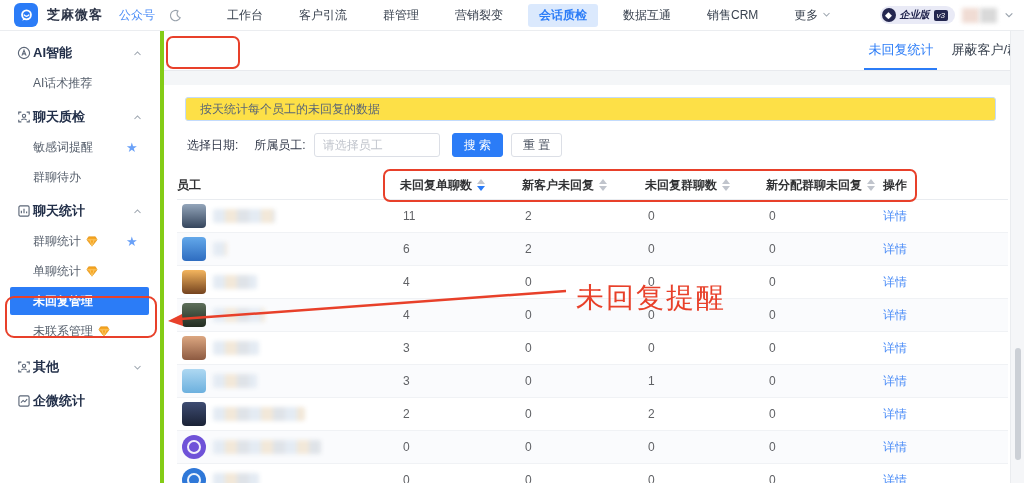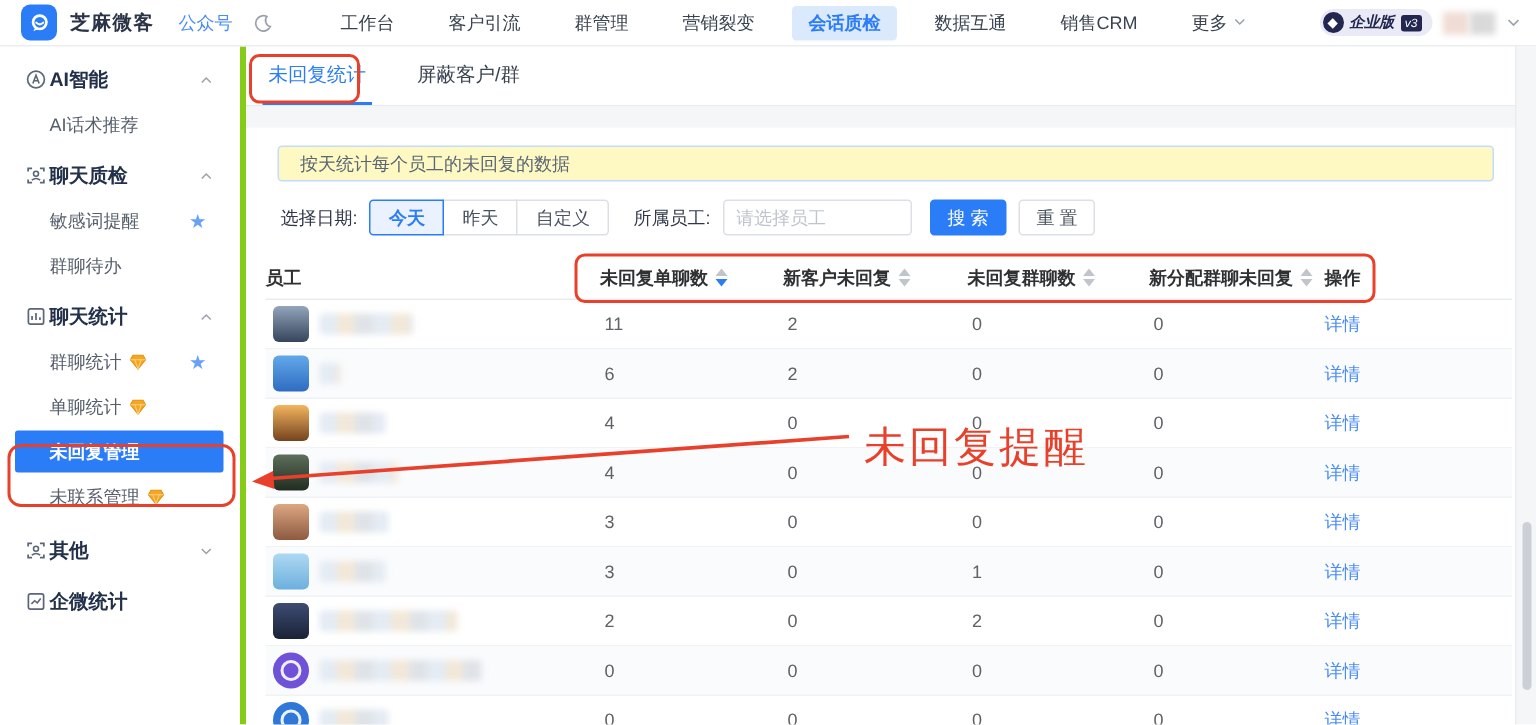"未回复统计" .tabstrip { gap: 26px -> 10px; justify-content: none -> flex-end }
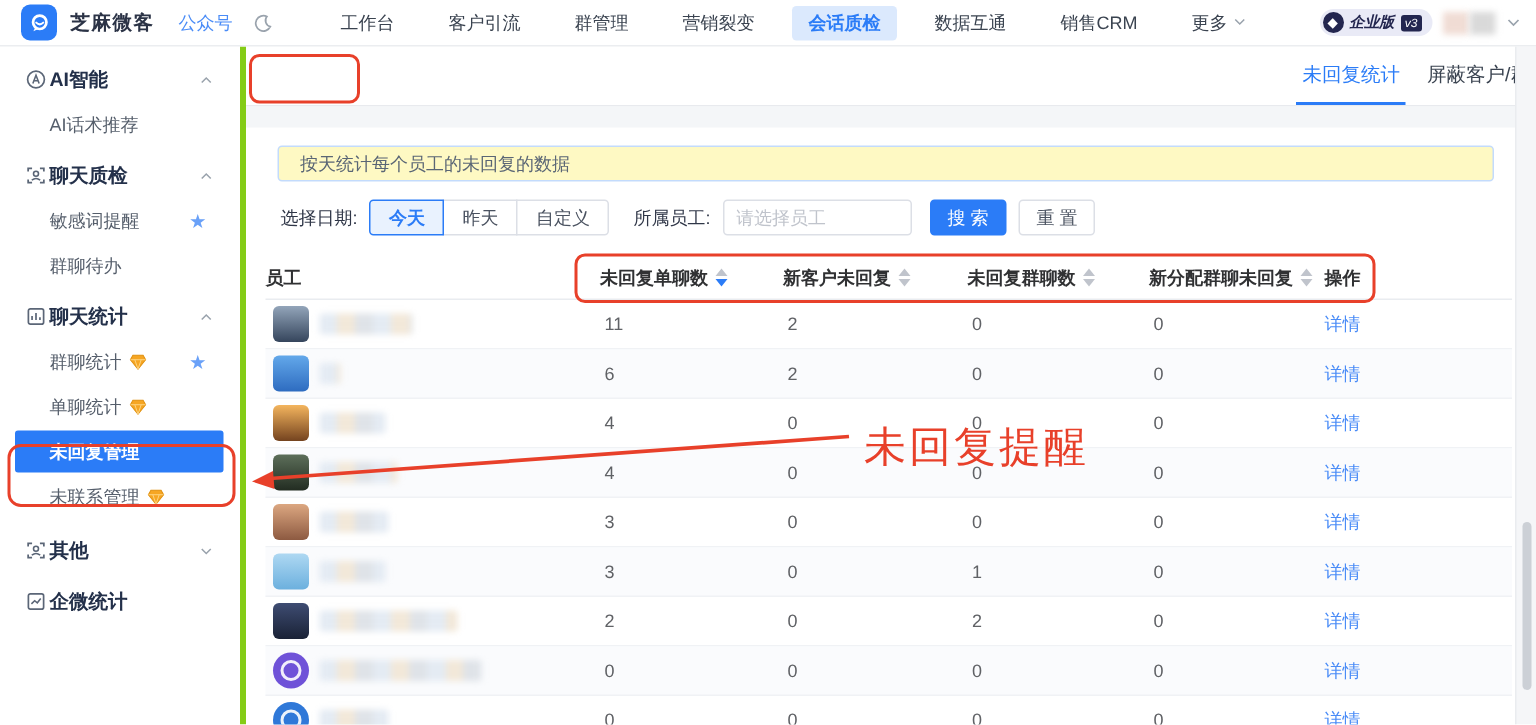"按天统计每个员工的未回复的数据" .banner { background: #fef9c3 -> #fde047 }
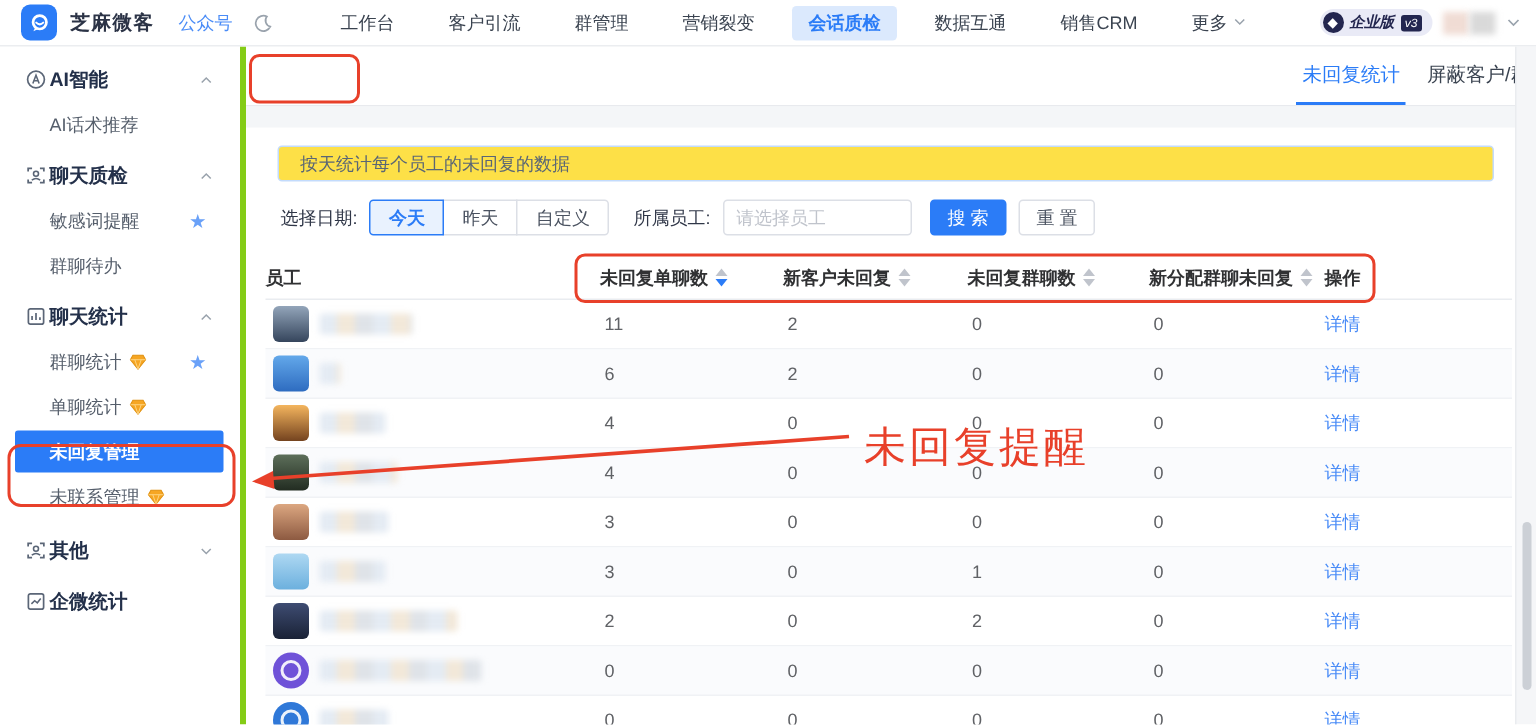"今天" div.seg { html: <div> <button>今天</button> <button>昨天</button> <button>自定义</button> </div> -> none }
